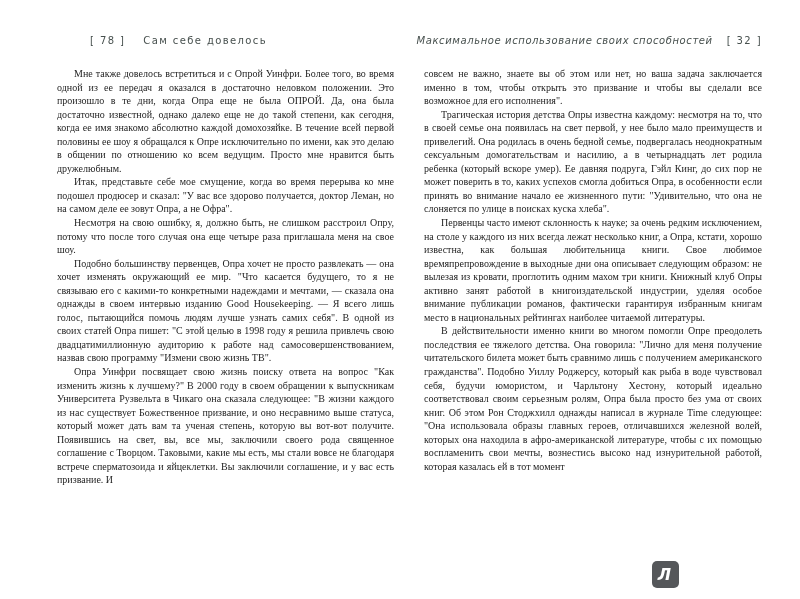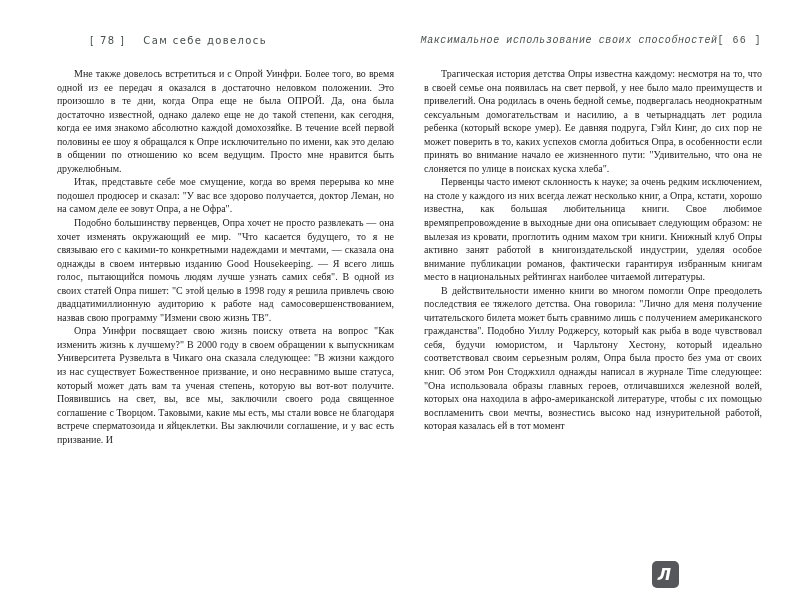"Максимальное использование своих" .running-head.right-head { font-family: Liberation Mono, monospace -> none; gap: none -> 14px }
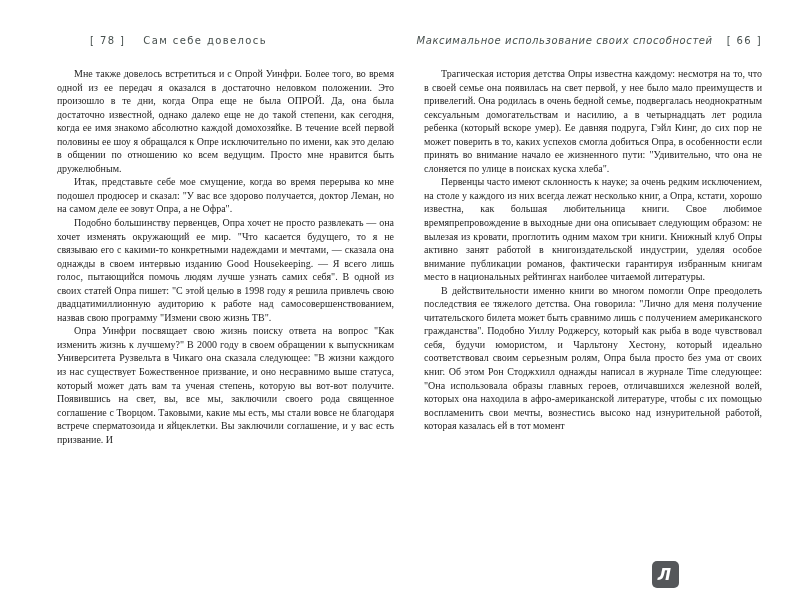"[ 66 ]" span.folio { text: 66 -> 32 }
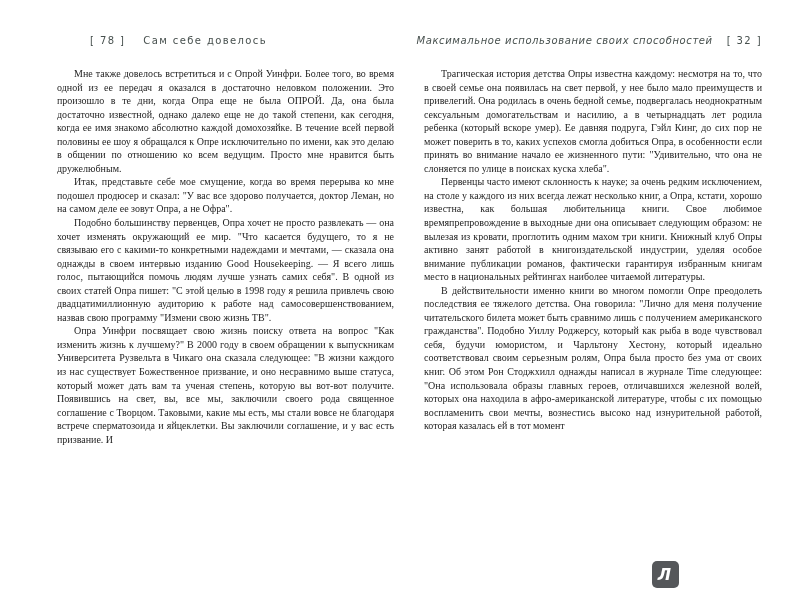"совсем не важно, знаете вы" p.para { html: none -> <p><span>совсем не важно, знаете вы об этом или нет, но ваша задача заключается именно в том, чтобы открыть это призвание и чтобы вы сделали все возможное для его исполнения".</span></p> }
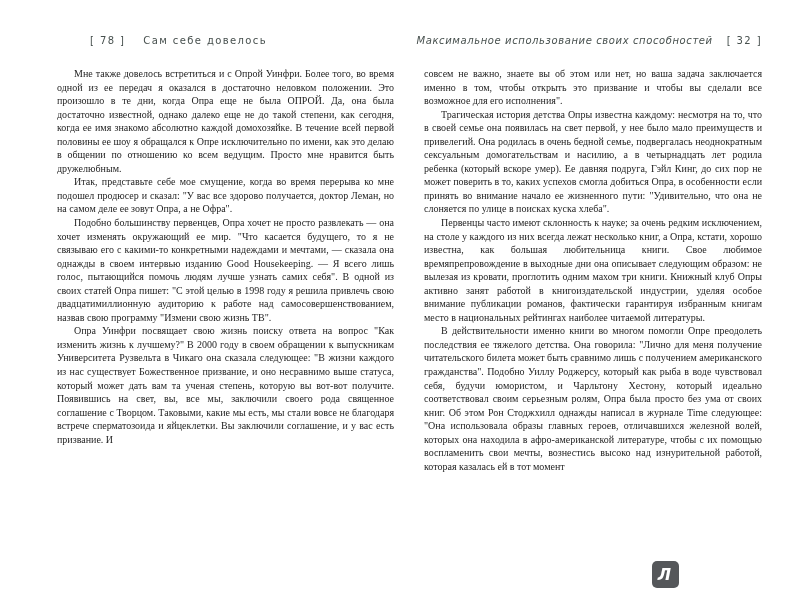"Несмотря на свою ошибку, я," p.para { html: none -> <p><span>Несмотря на свою ошибку, я, должно быть, не слишком расстроил Опру, потому что после того случая она еще четыре раза приглашала меня на свое шоу.</span></p> }
